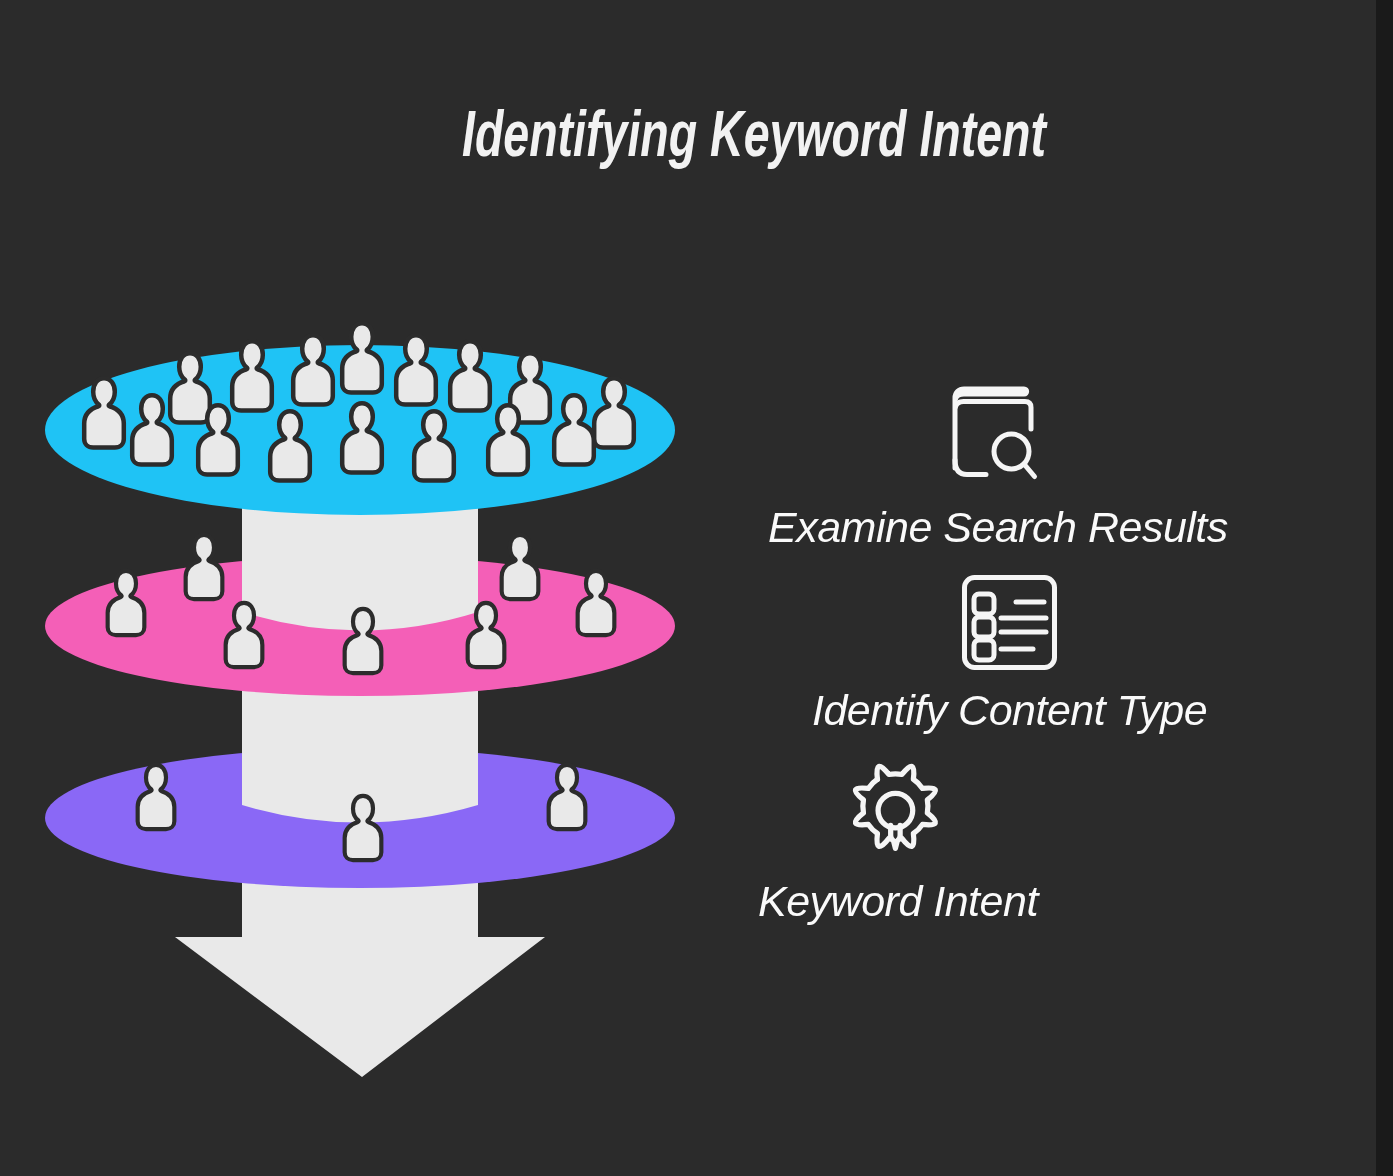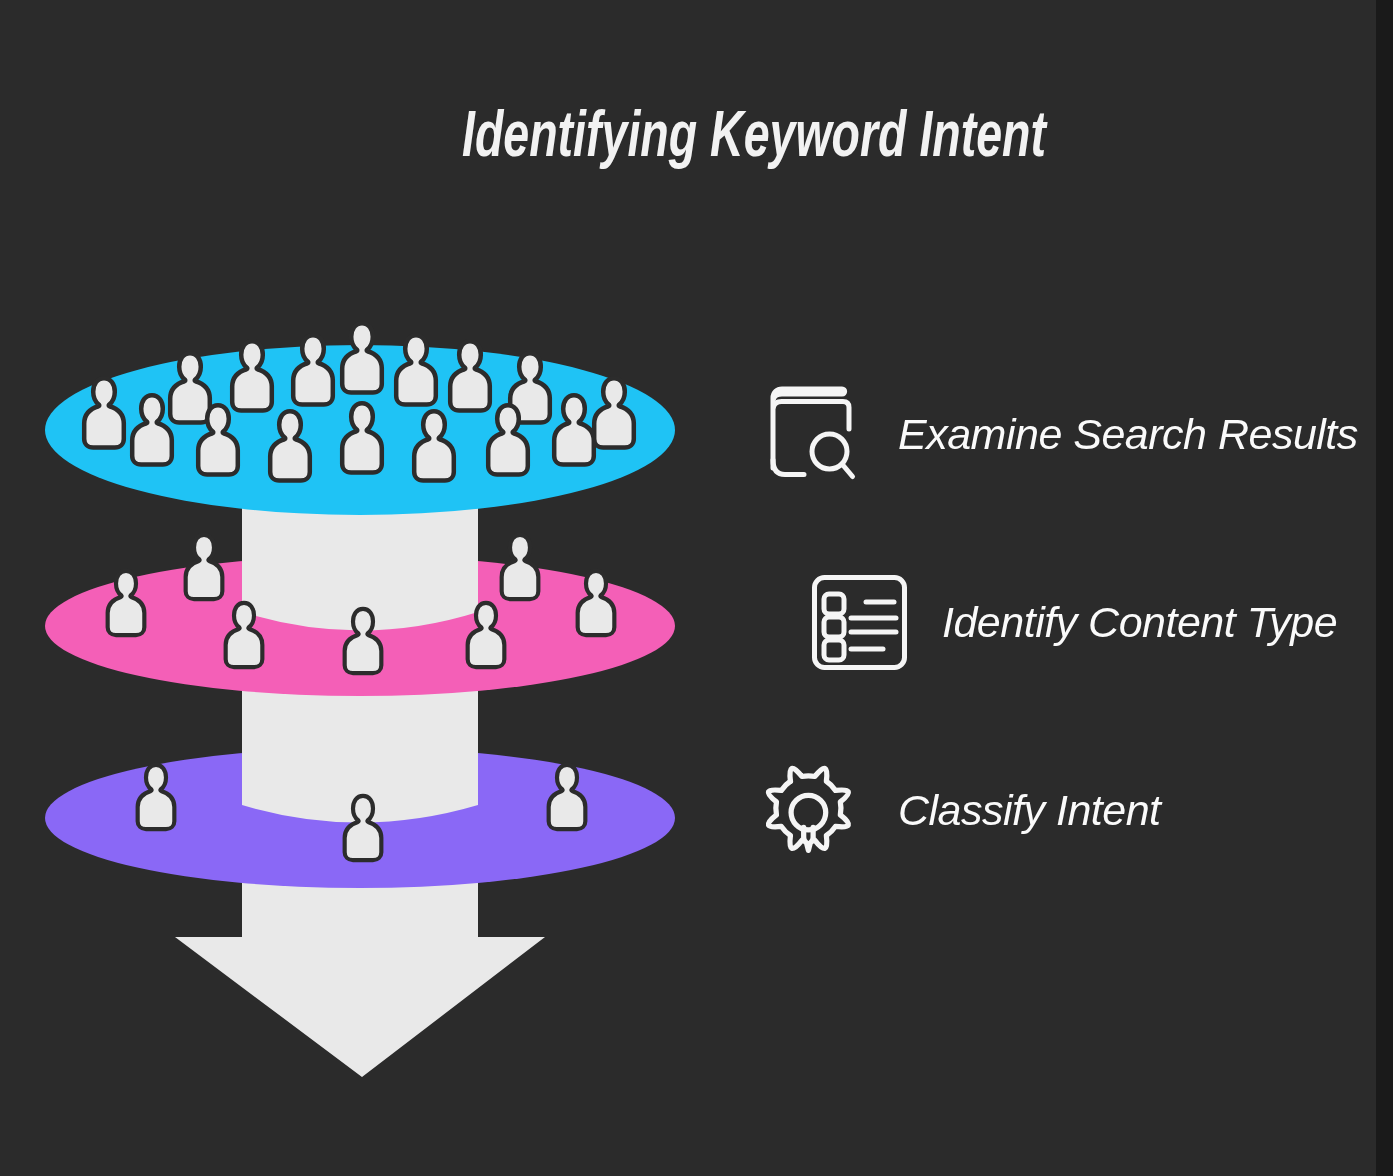"Examine Search Results" .step-row { flex-direction: none -> column; gap: 35px -> 16px }
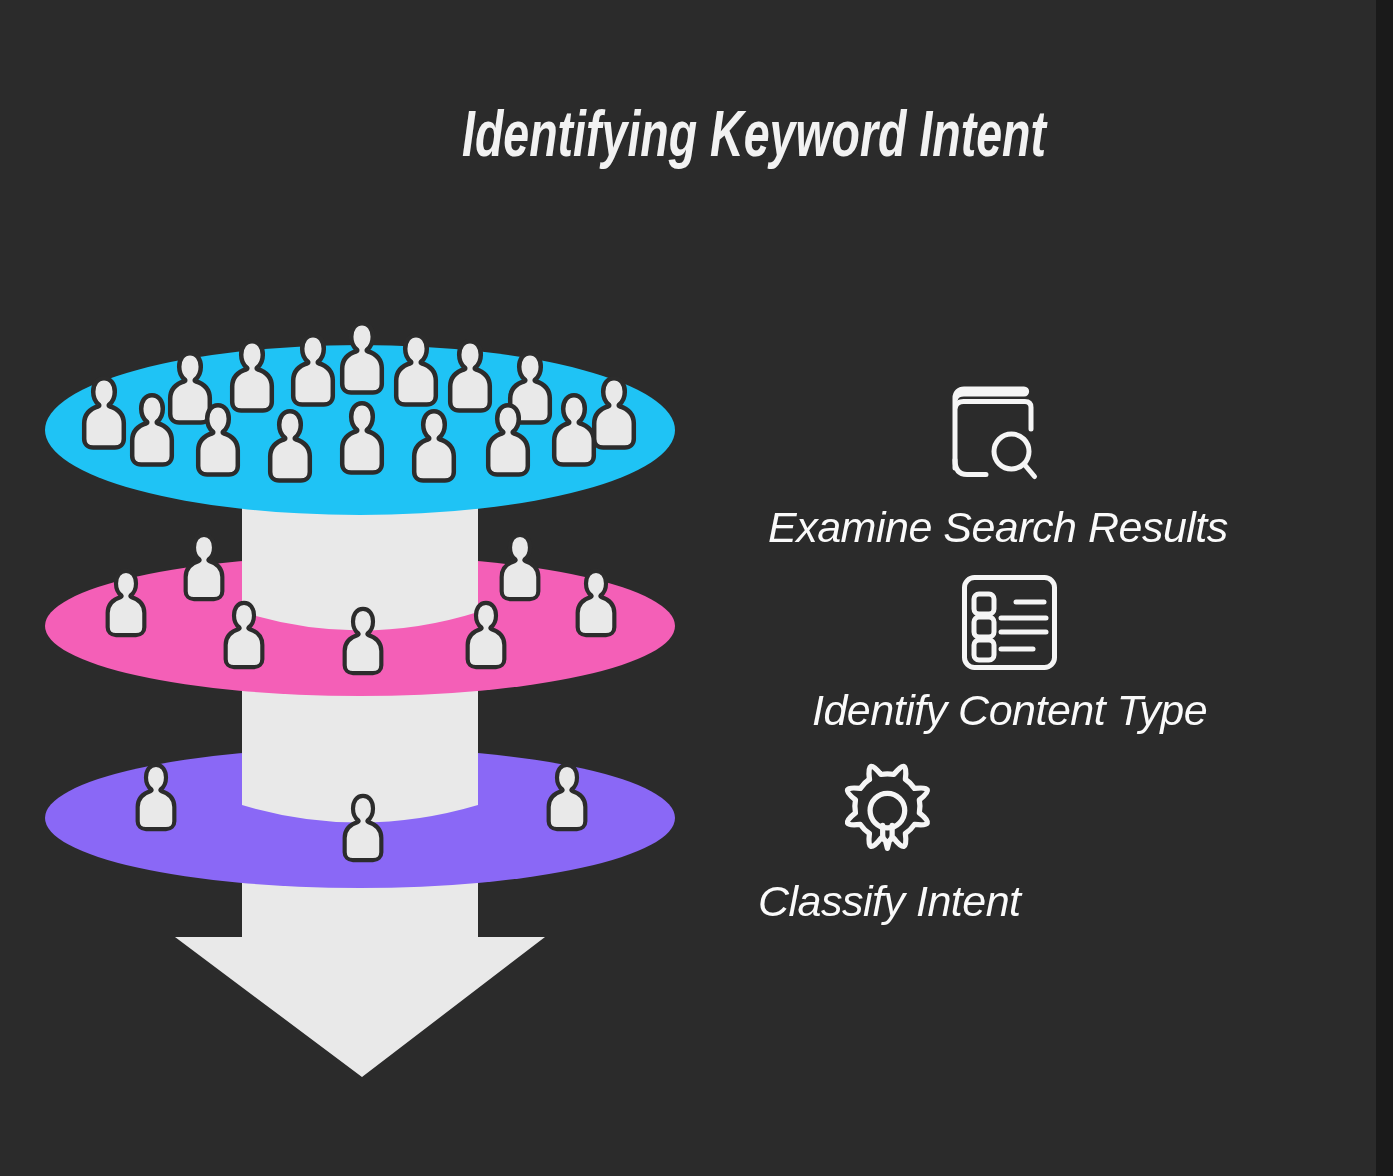"Classify Intent" span.step-label { text: Classify -> Keyword }
